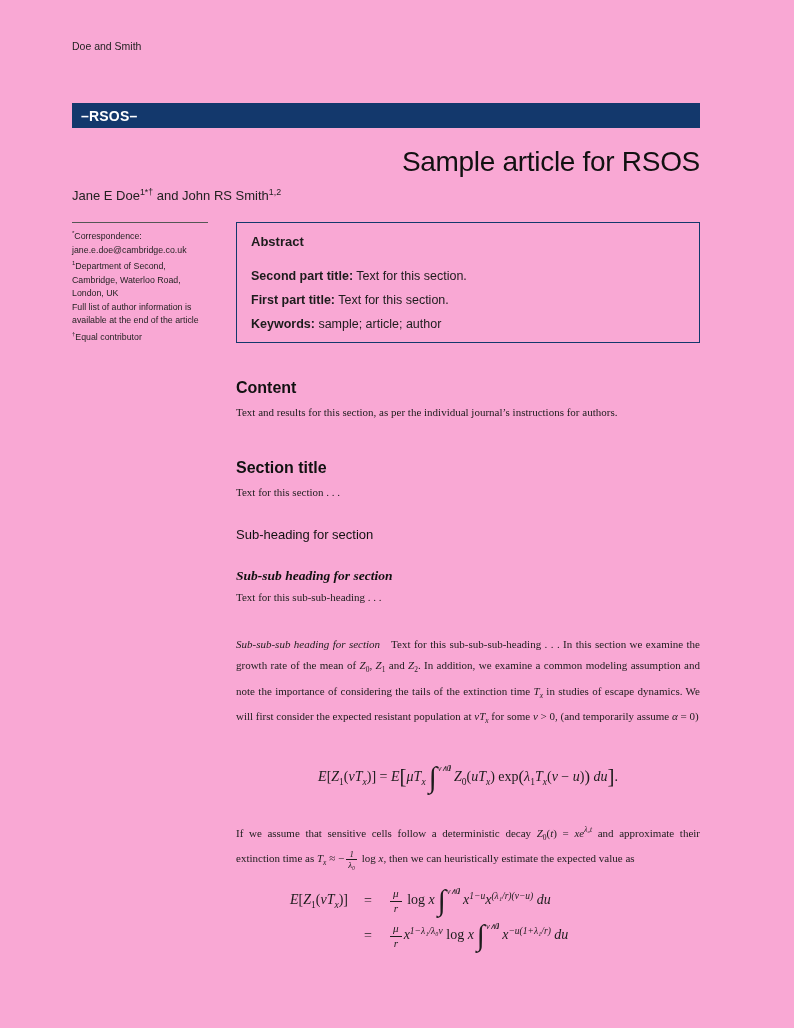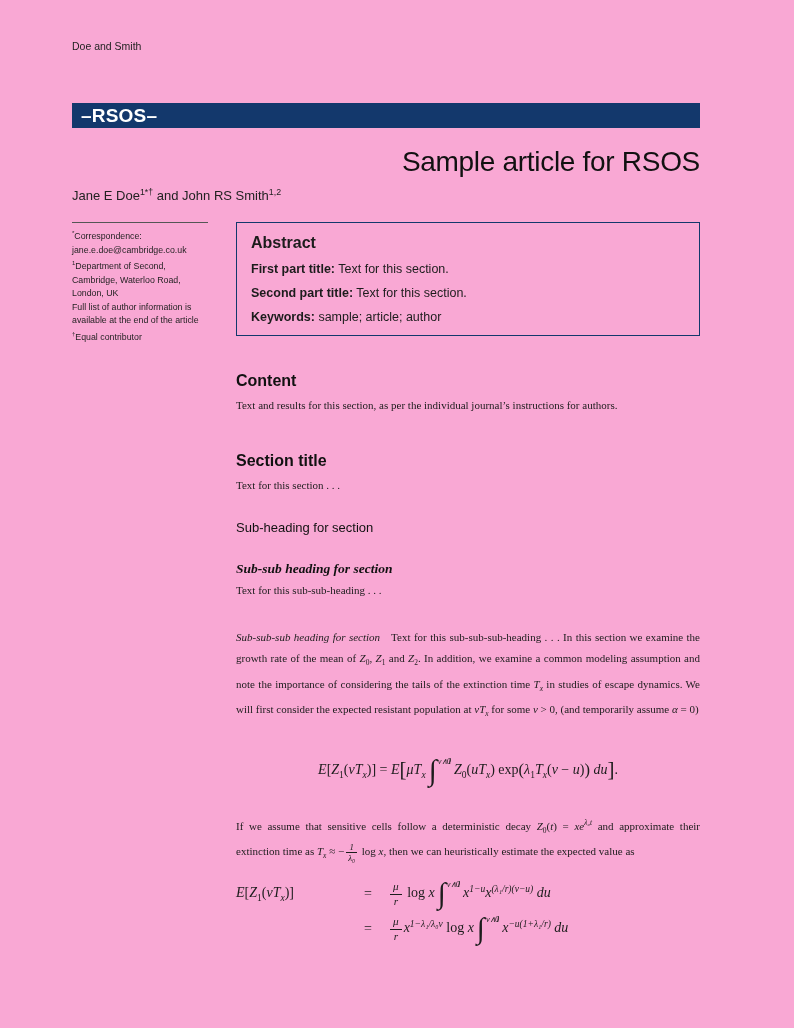"–RSOS–" .banner-text { font-size: 19px -> 14px }
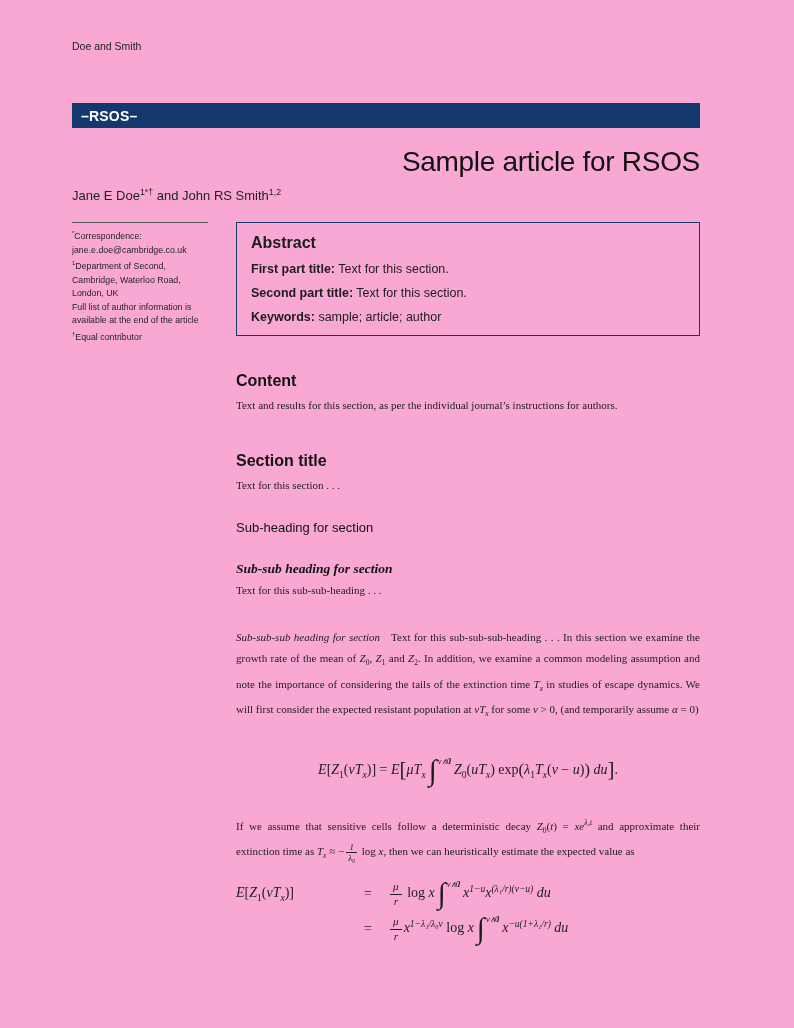"Abstract" .abstract-heading { font-size: 16px -> 13px; margin-bottom: 9px -> 19px }
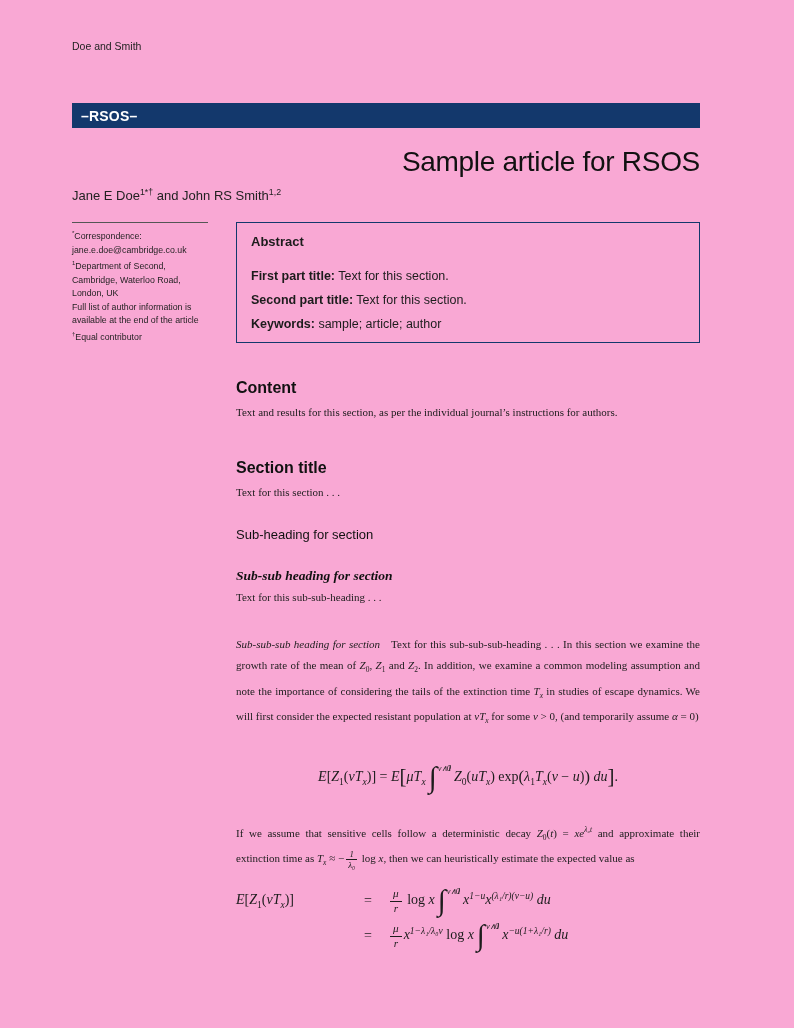"First part title: Text for" p.abstract-row { order: before "Second part title: Text for" -> after "Second part title: Text for" }
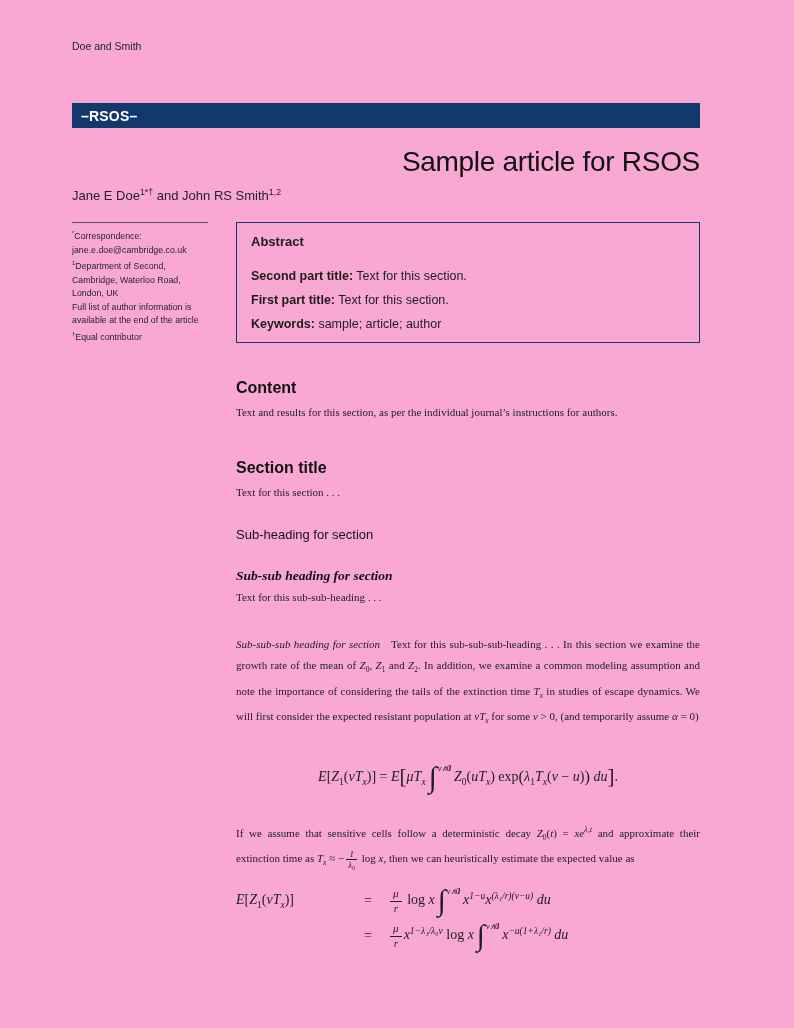"E[Z1(vTx)]" .eqlhs { text-align: left -> right }
